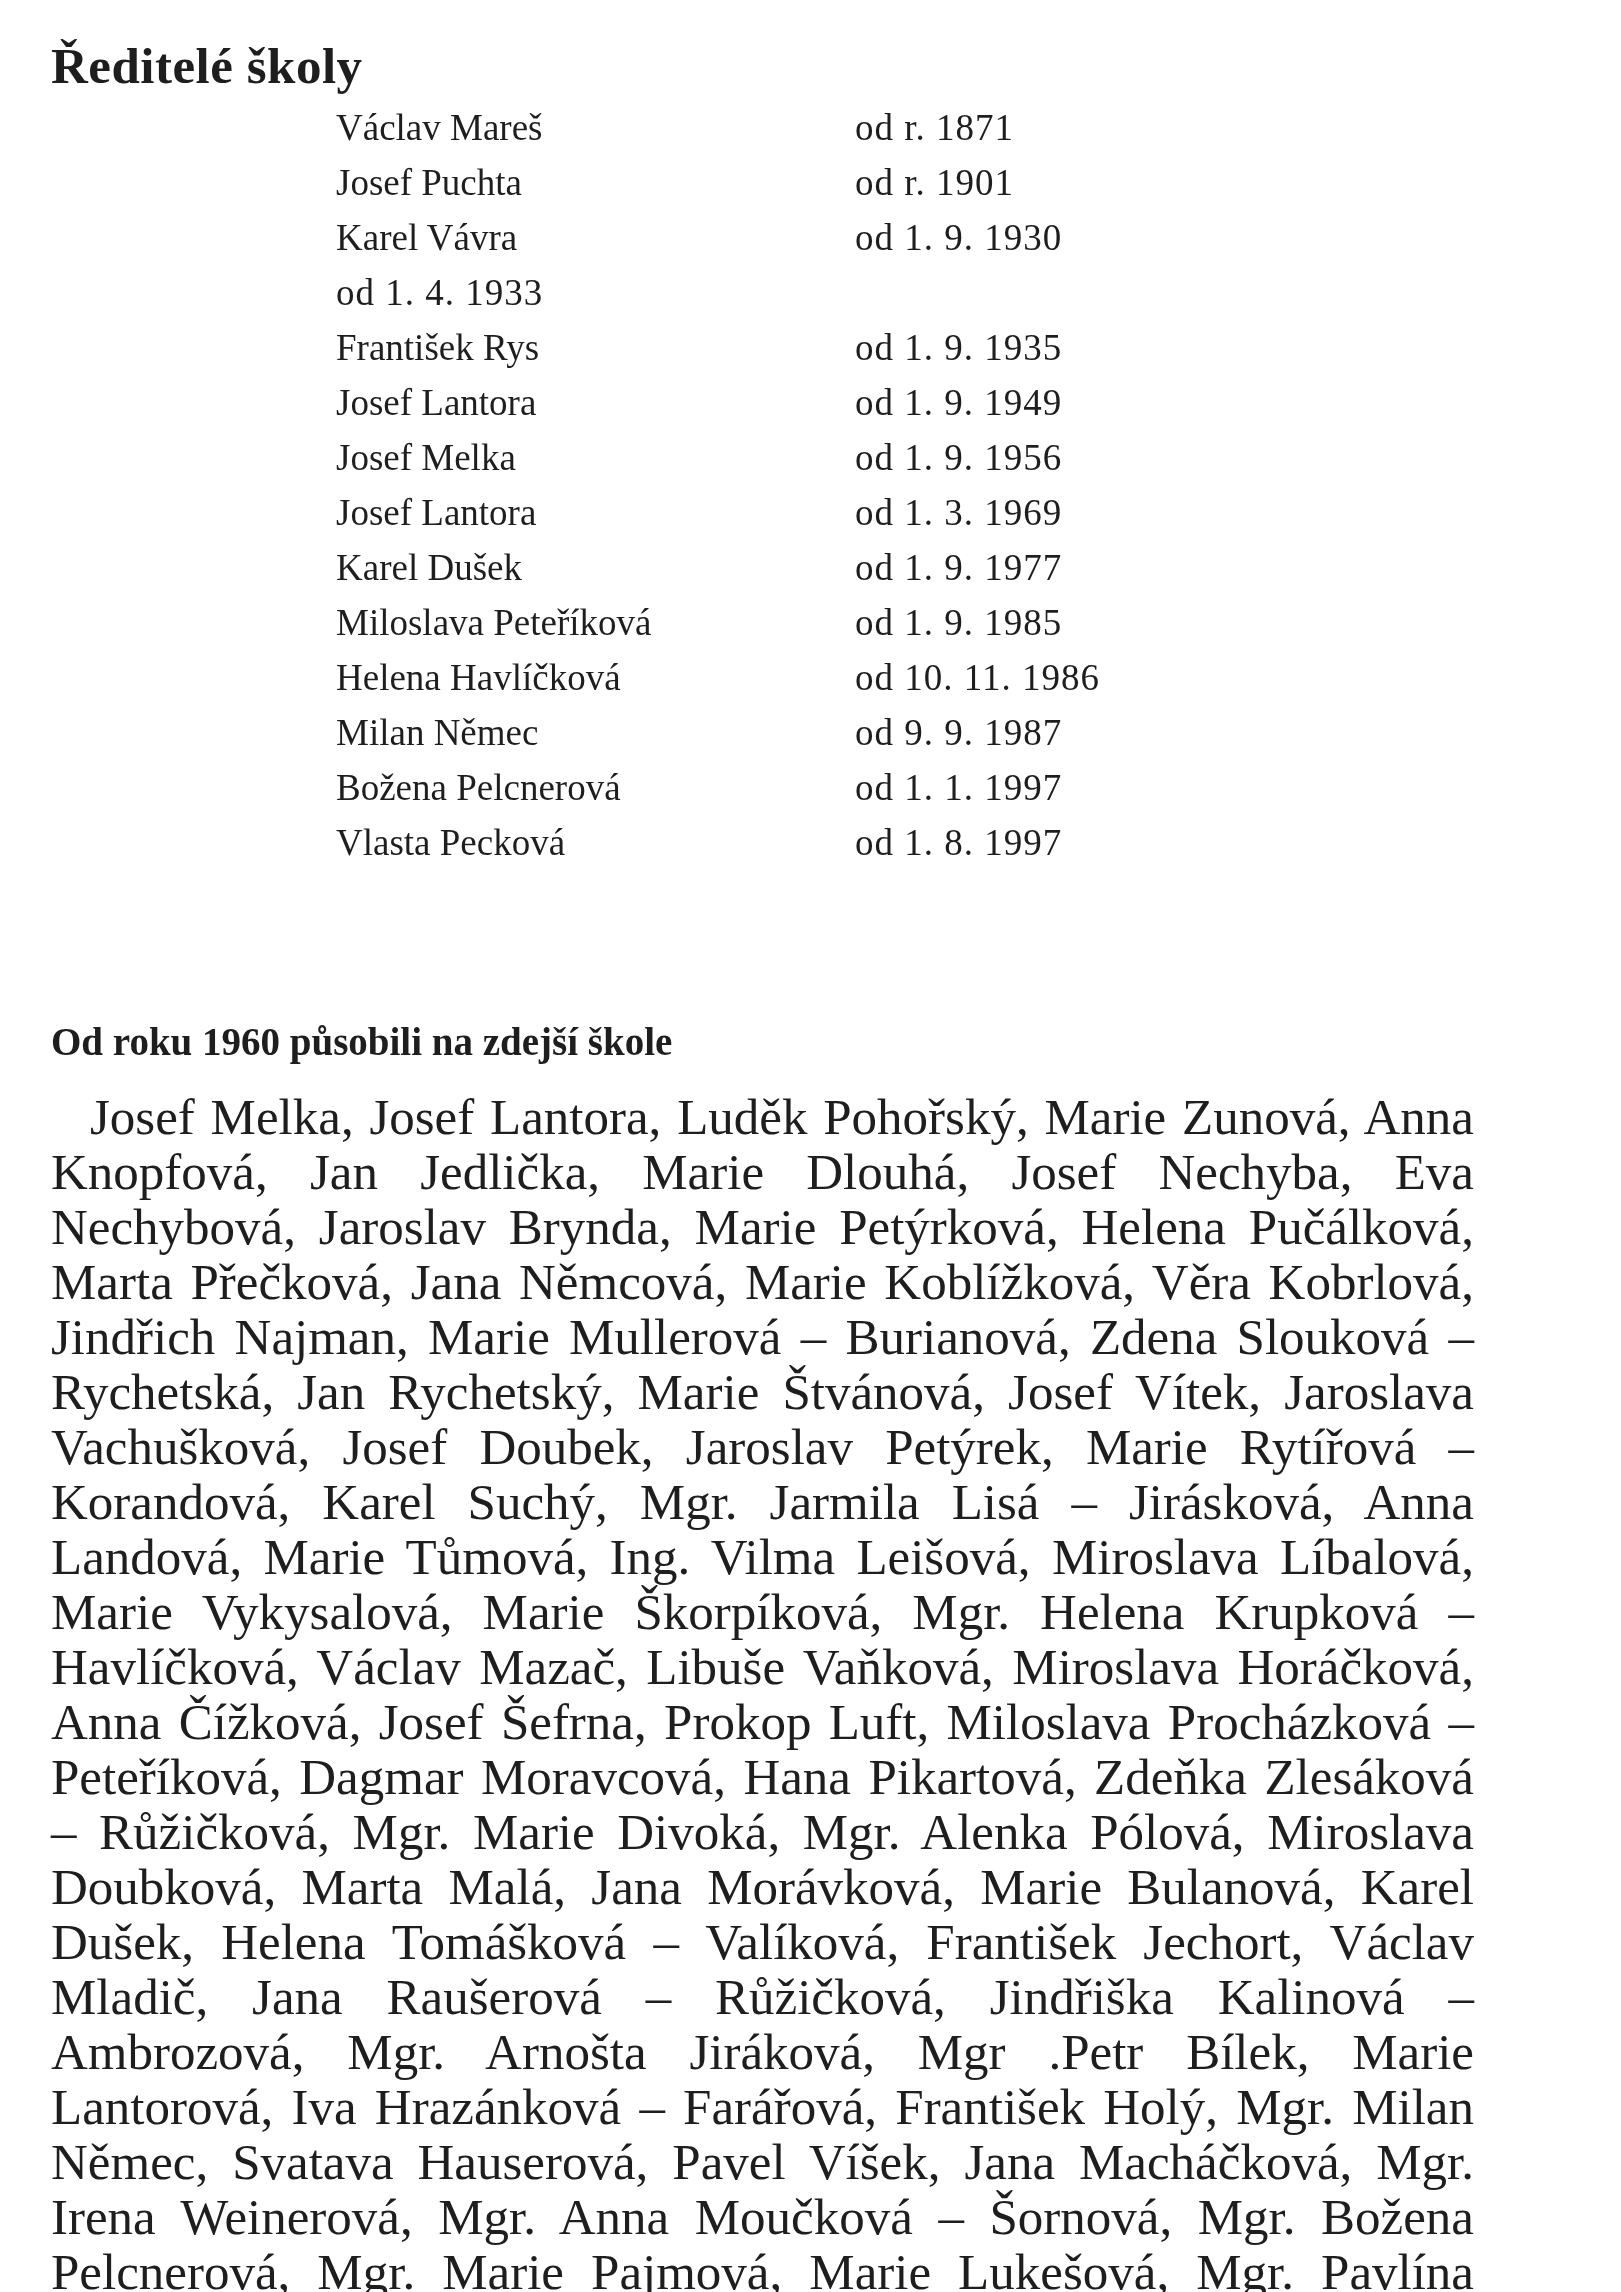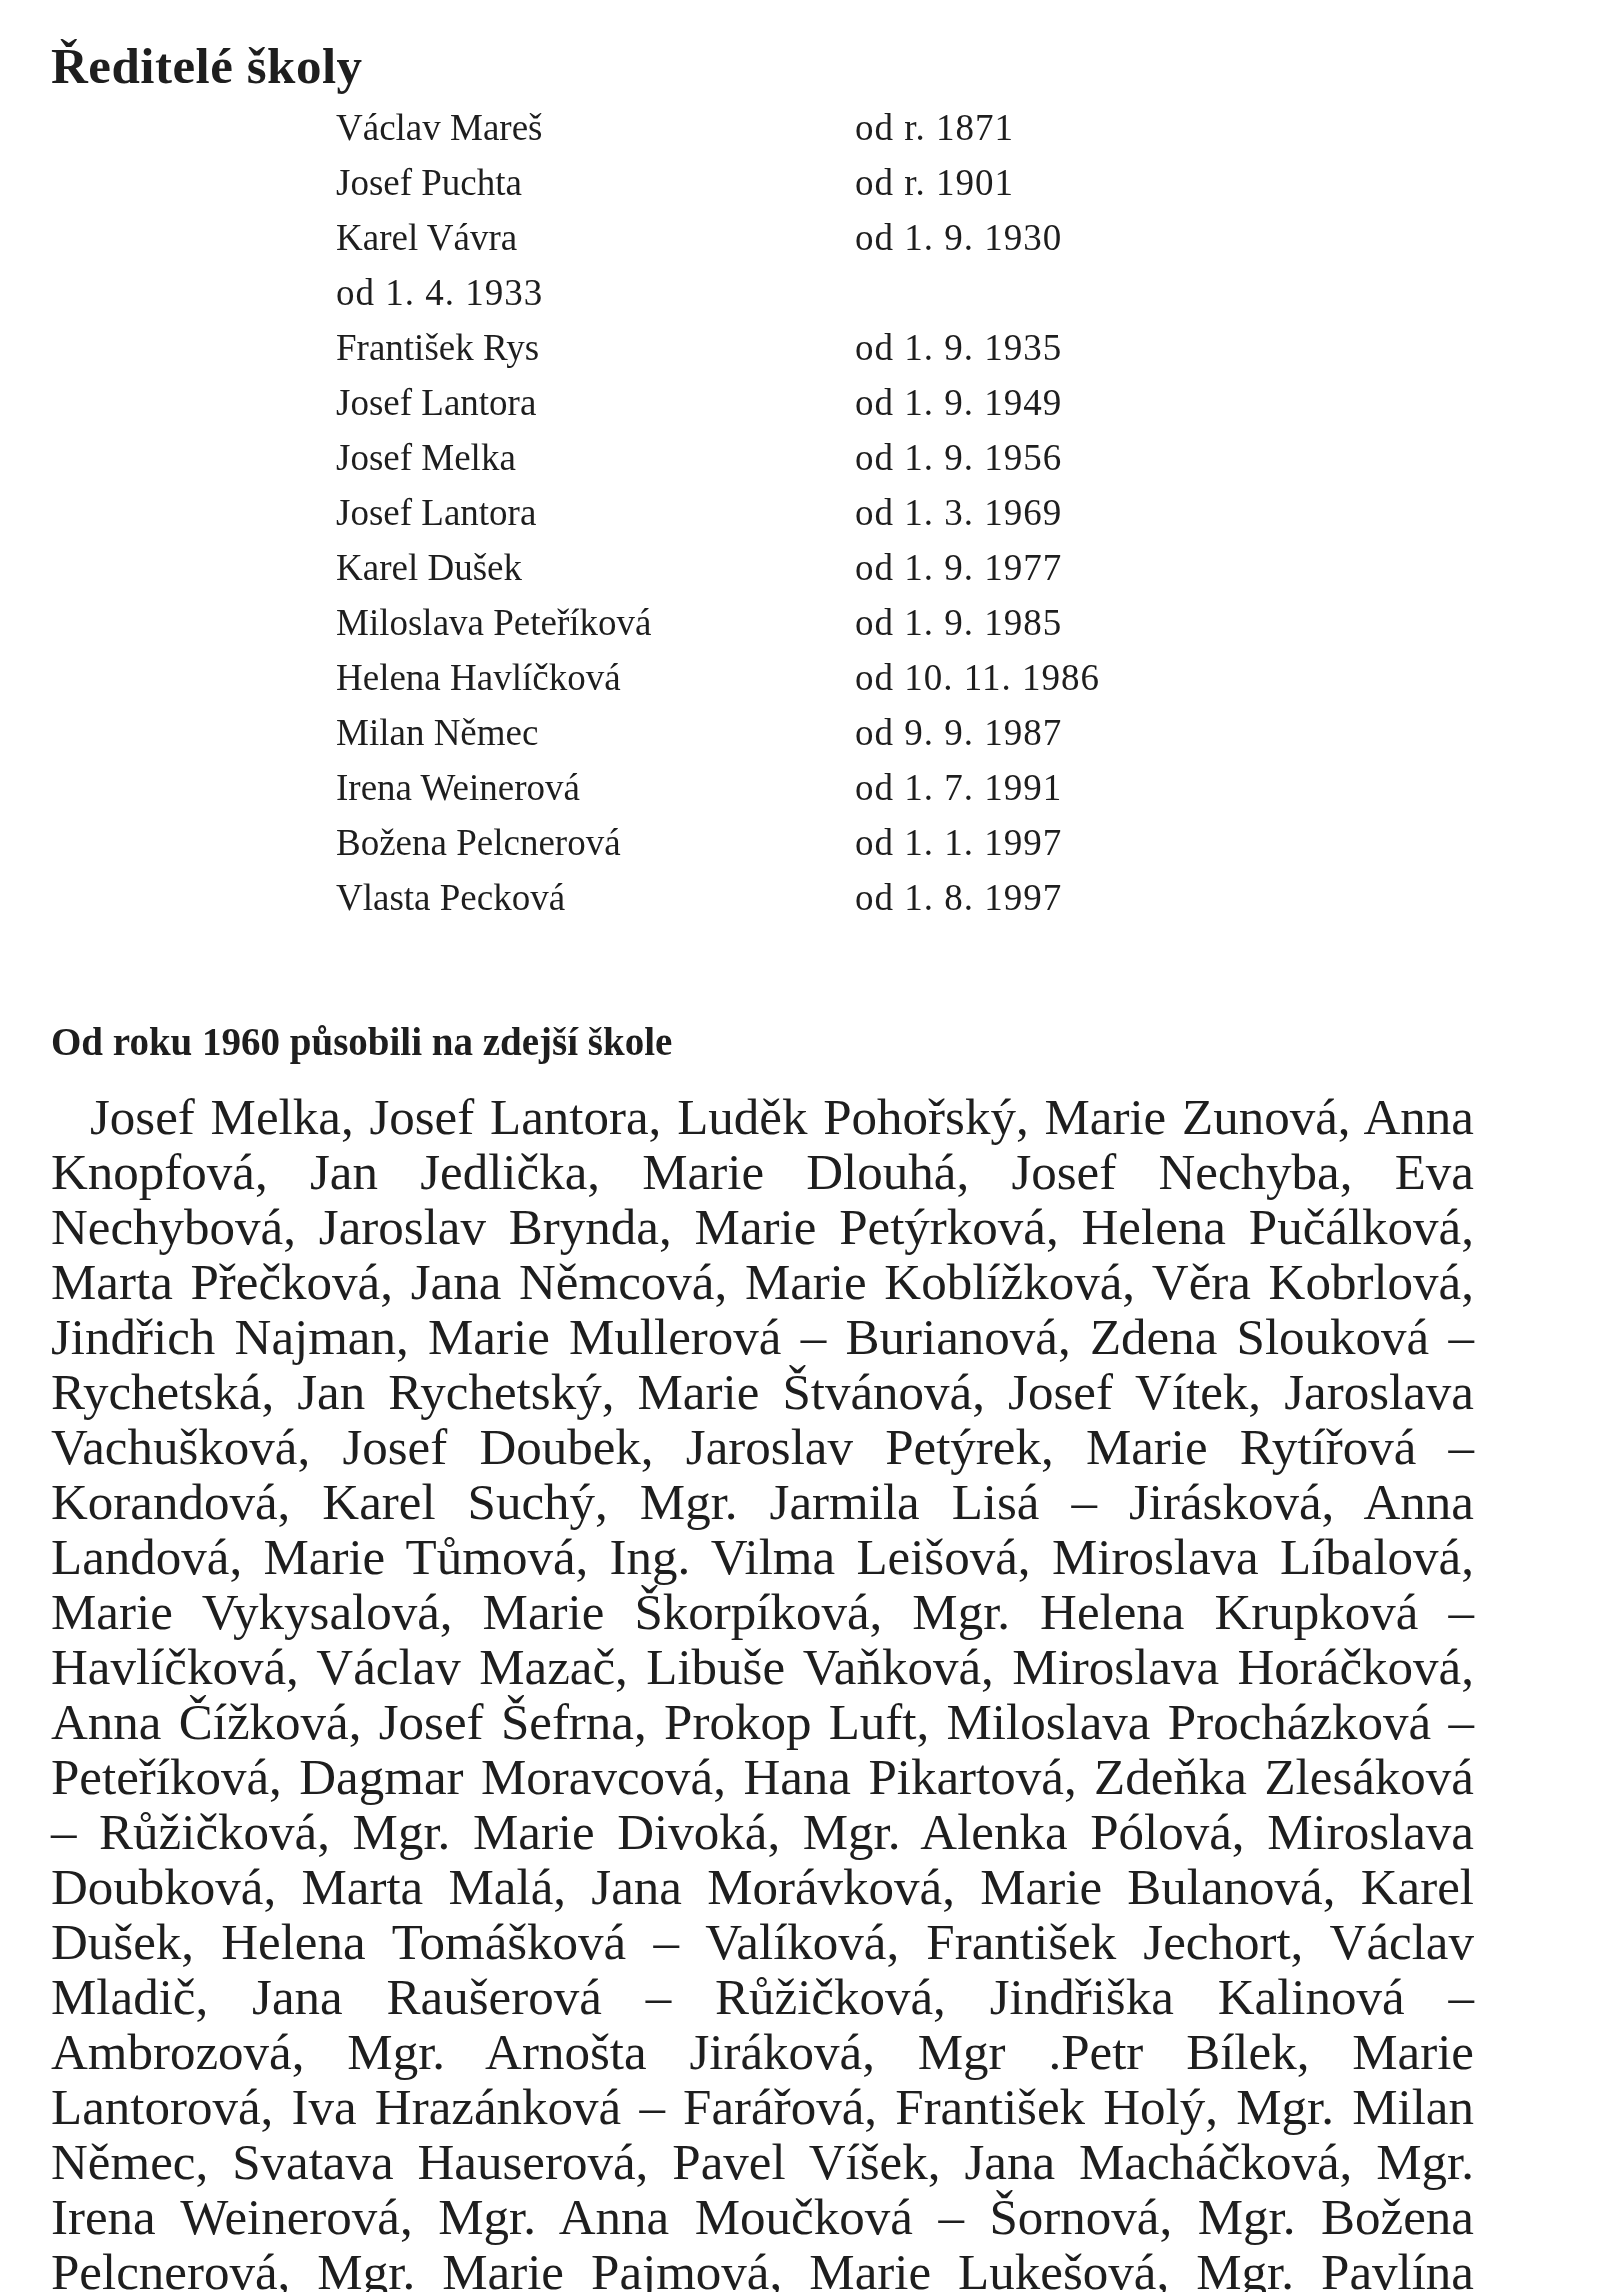"Irena Weinerová" li { html: <li> <span>Irena Weinerová</span> <span>od 1. 7. 1991</span> </li> -> none }
